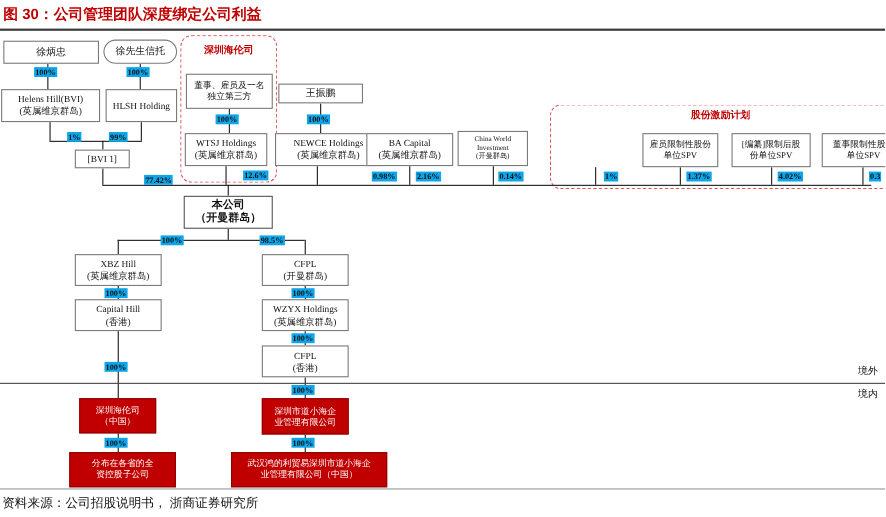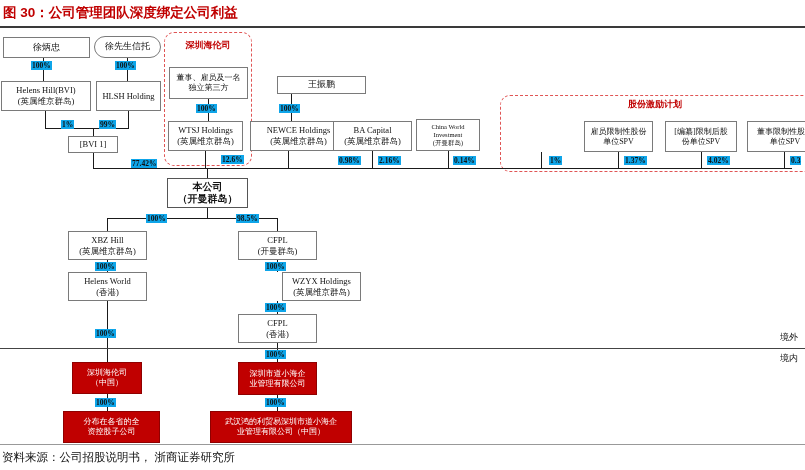"王振鹏" div.node { margin-left: 24px -> none; width: 89px -> 77px }
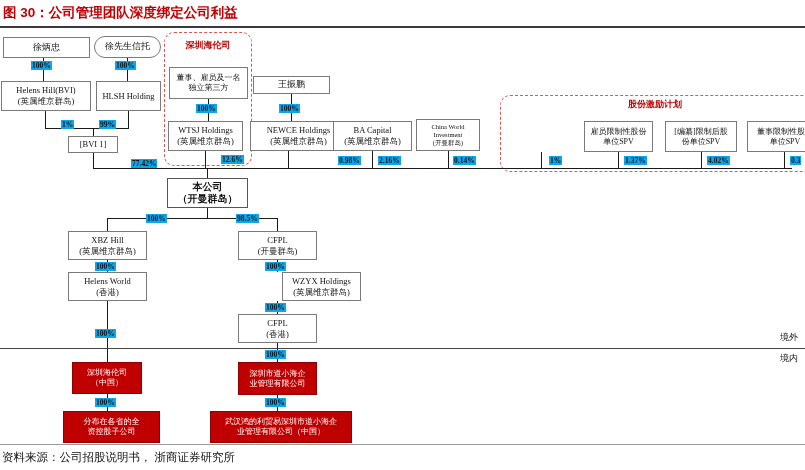"Helens World" div.node { text: Helens World -> Capital Hill }
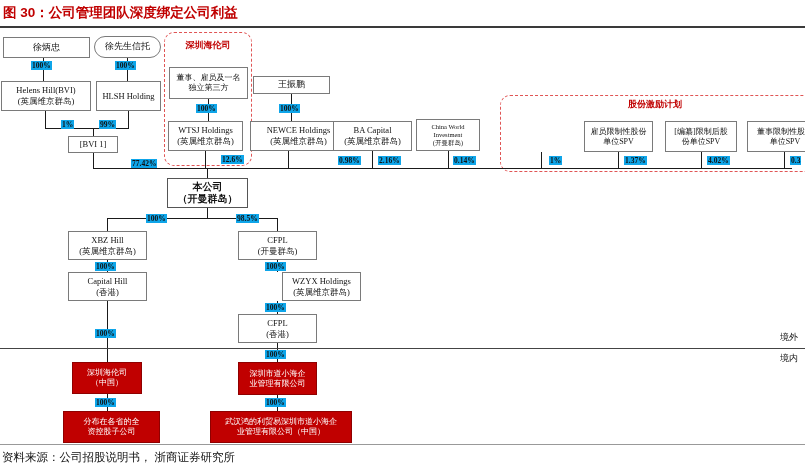"WZYX Holdings" div.node { margin-left: 44px -> none }
